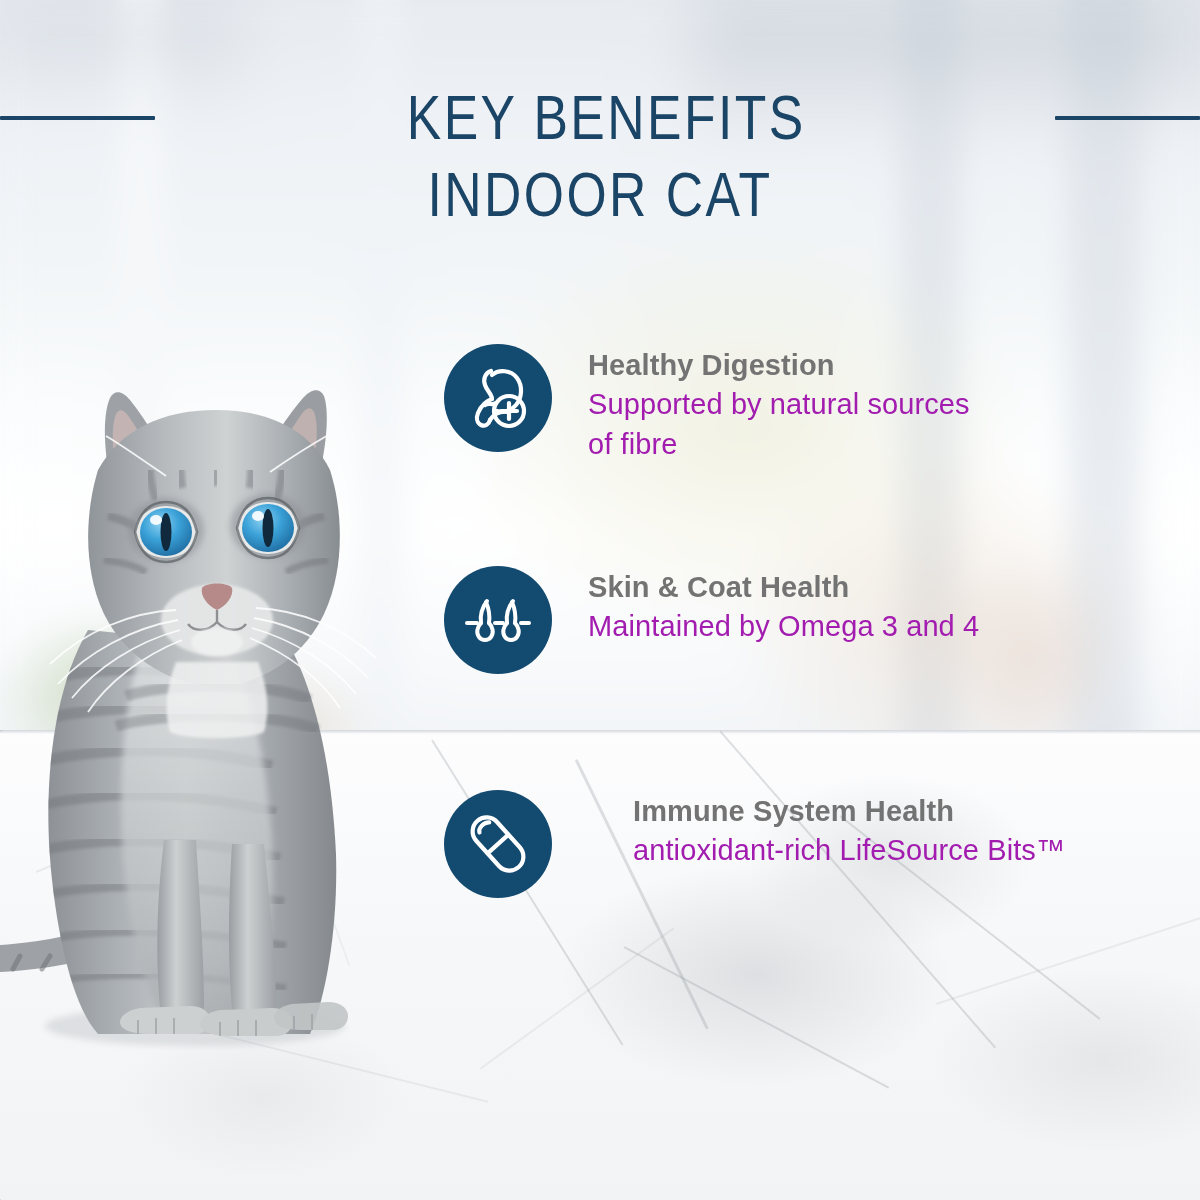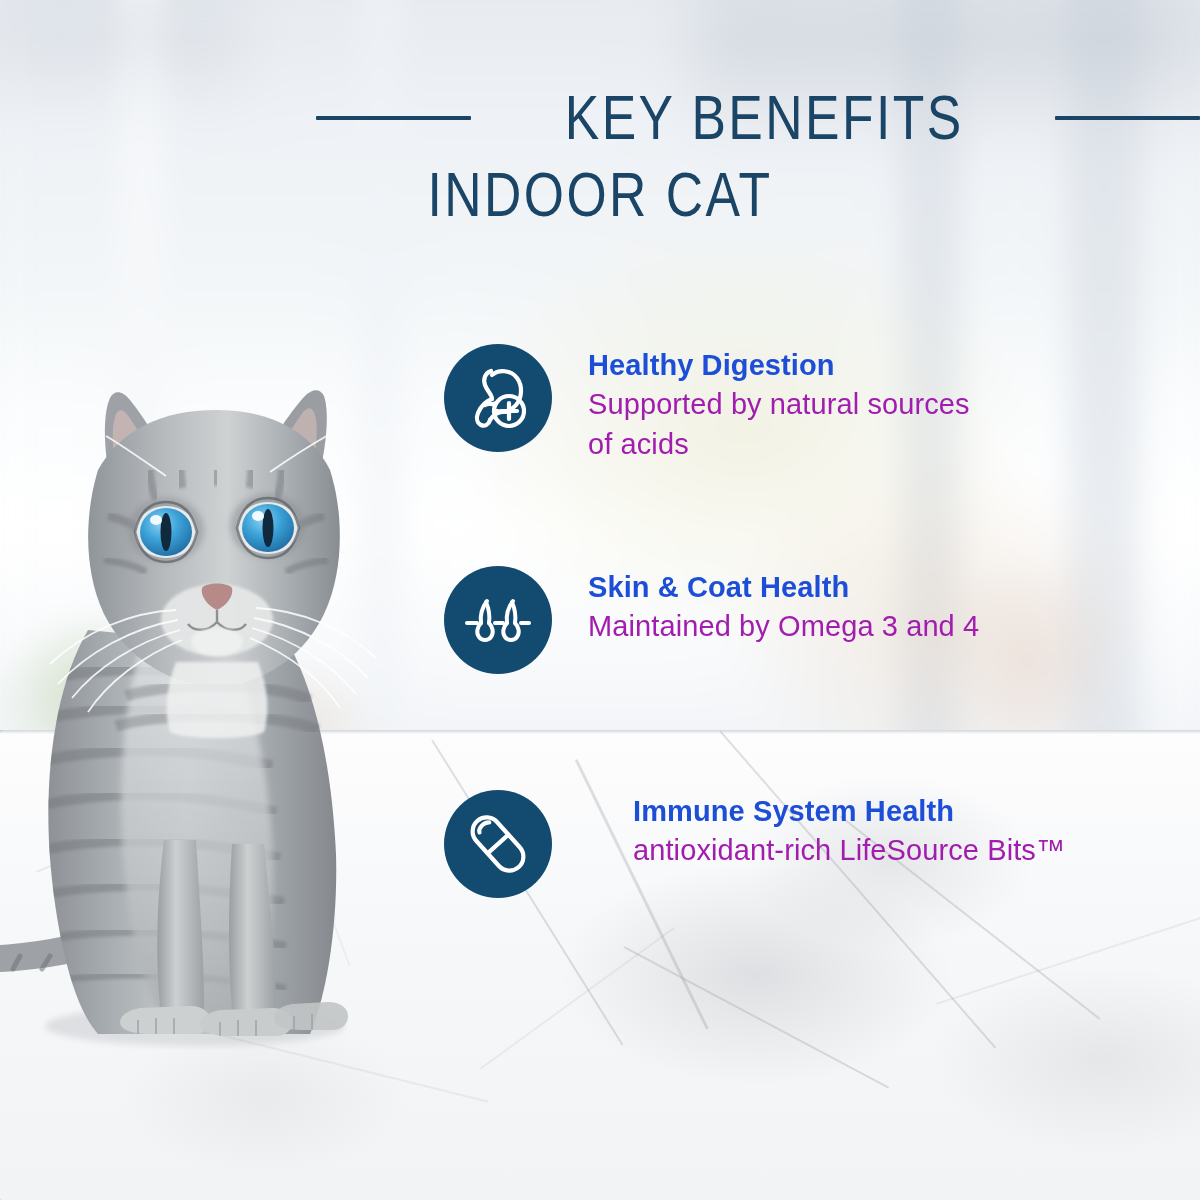"KEY BENEFITS" .title-row { justify-content: flex-end -> space-between }
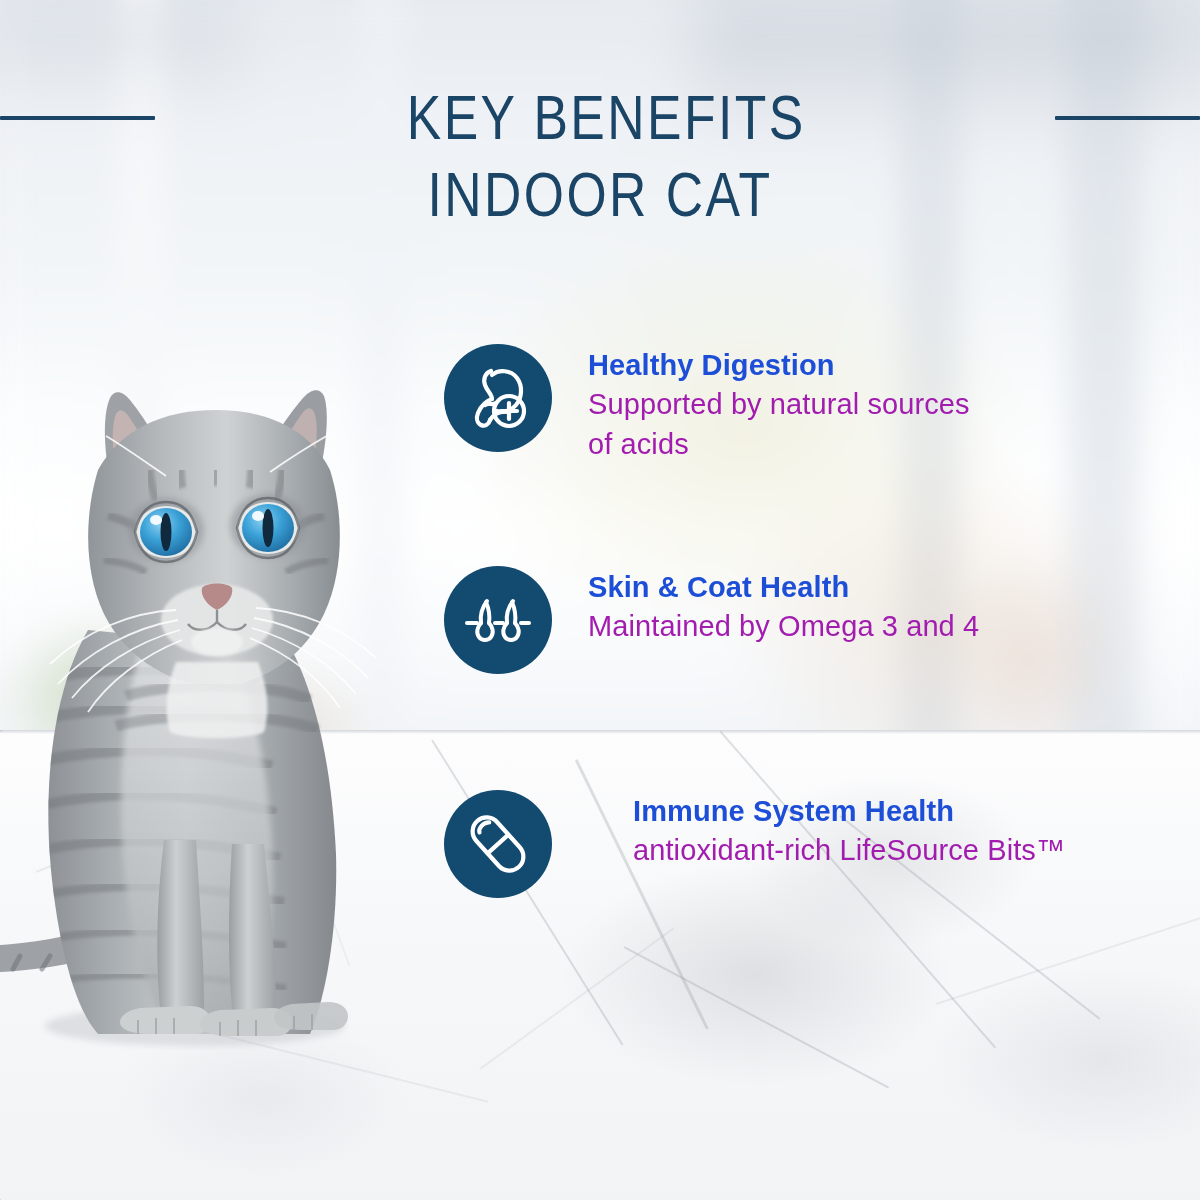"Healthy Digestion" .bhead { color: #1d4ed8 -> #737373 }
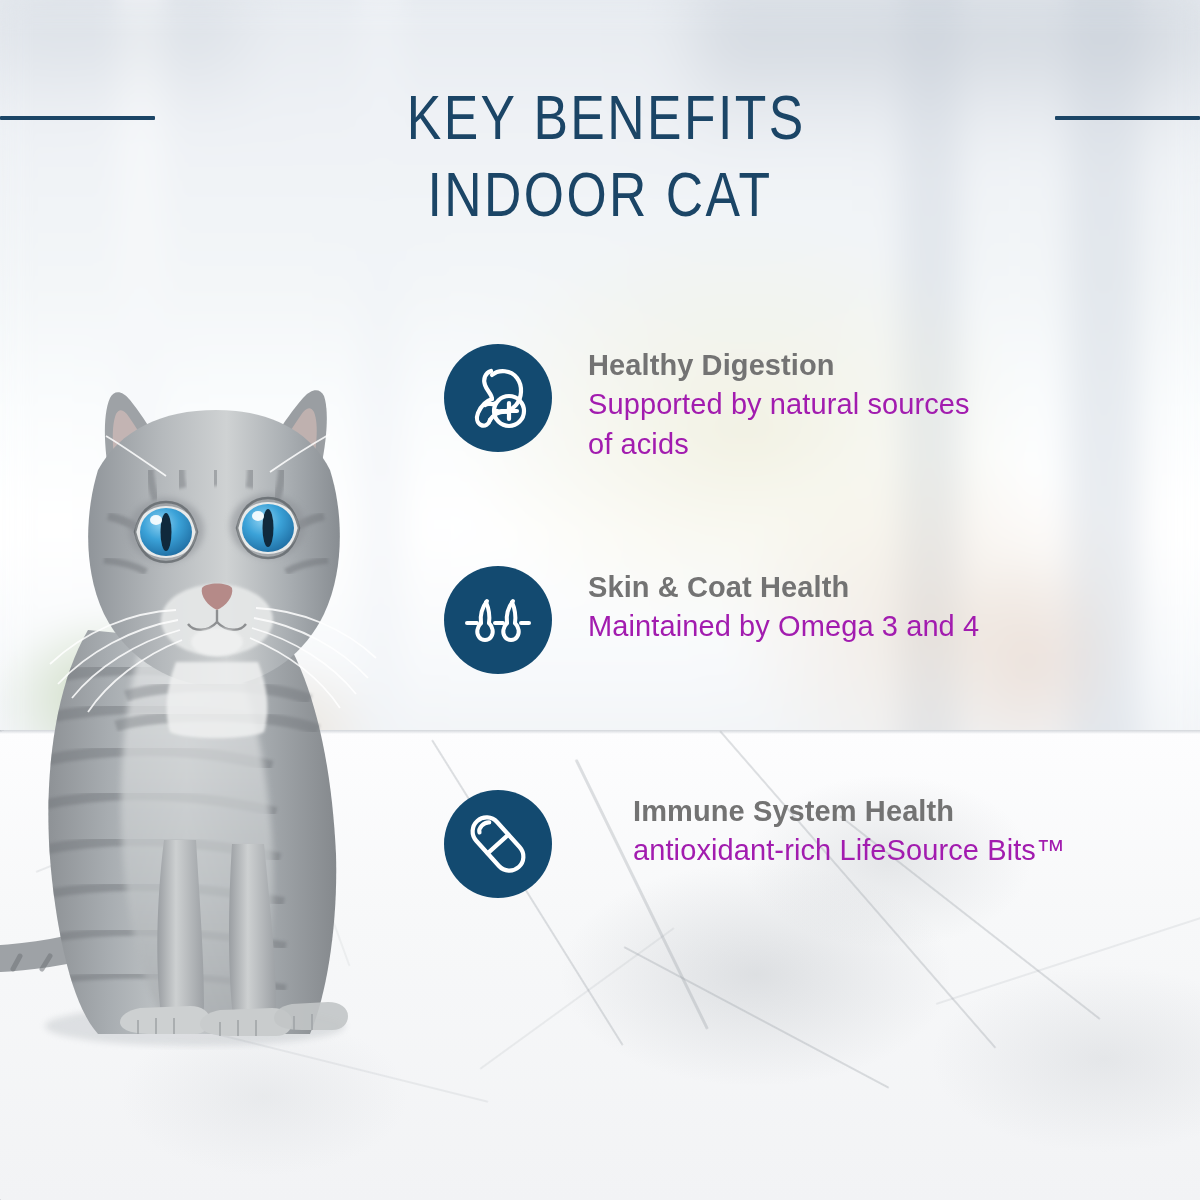"of acids" span { text: acids -> fibre }
